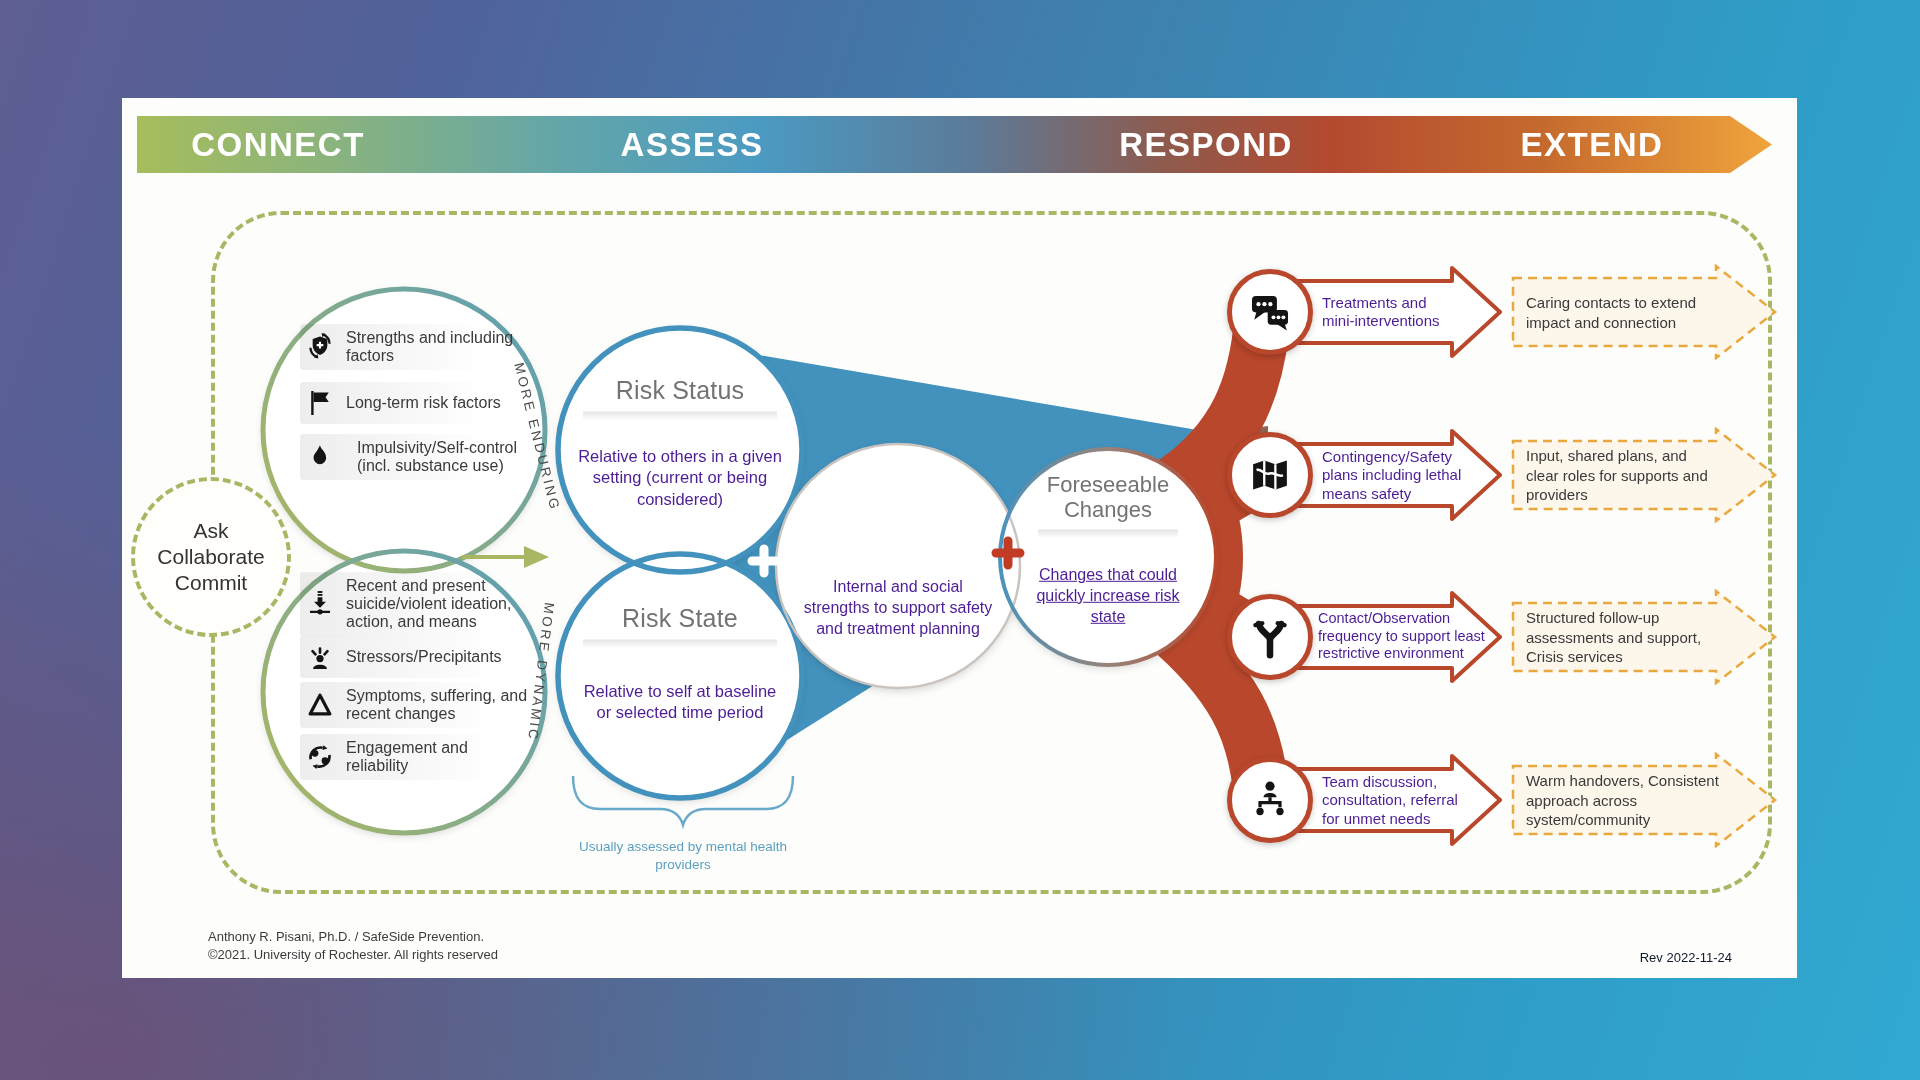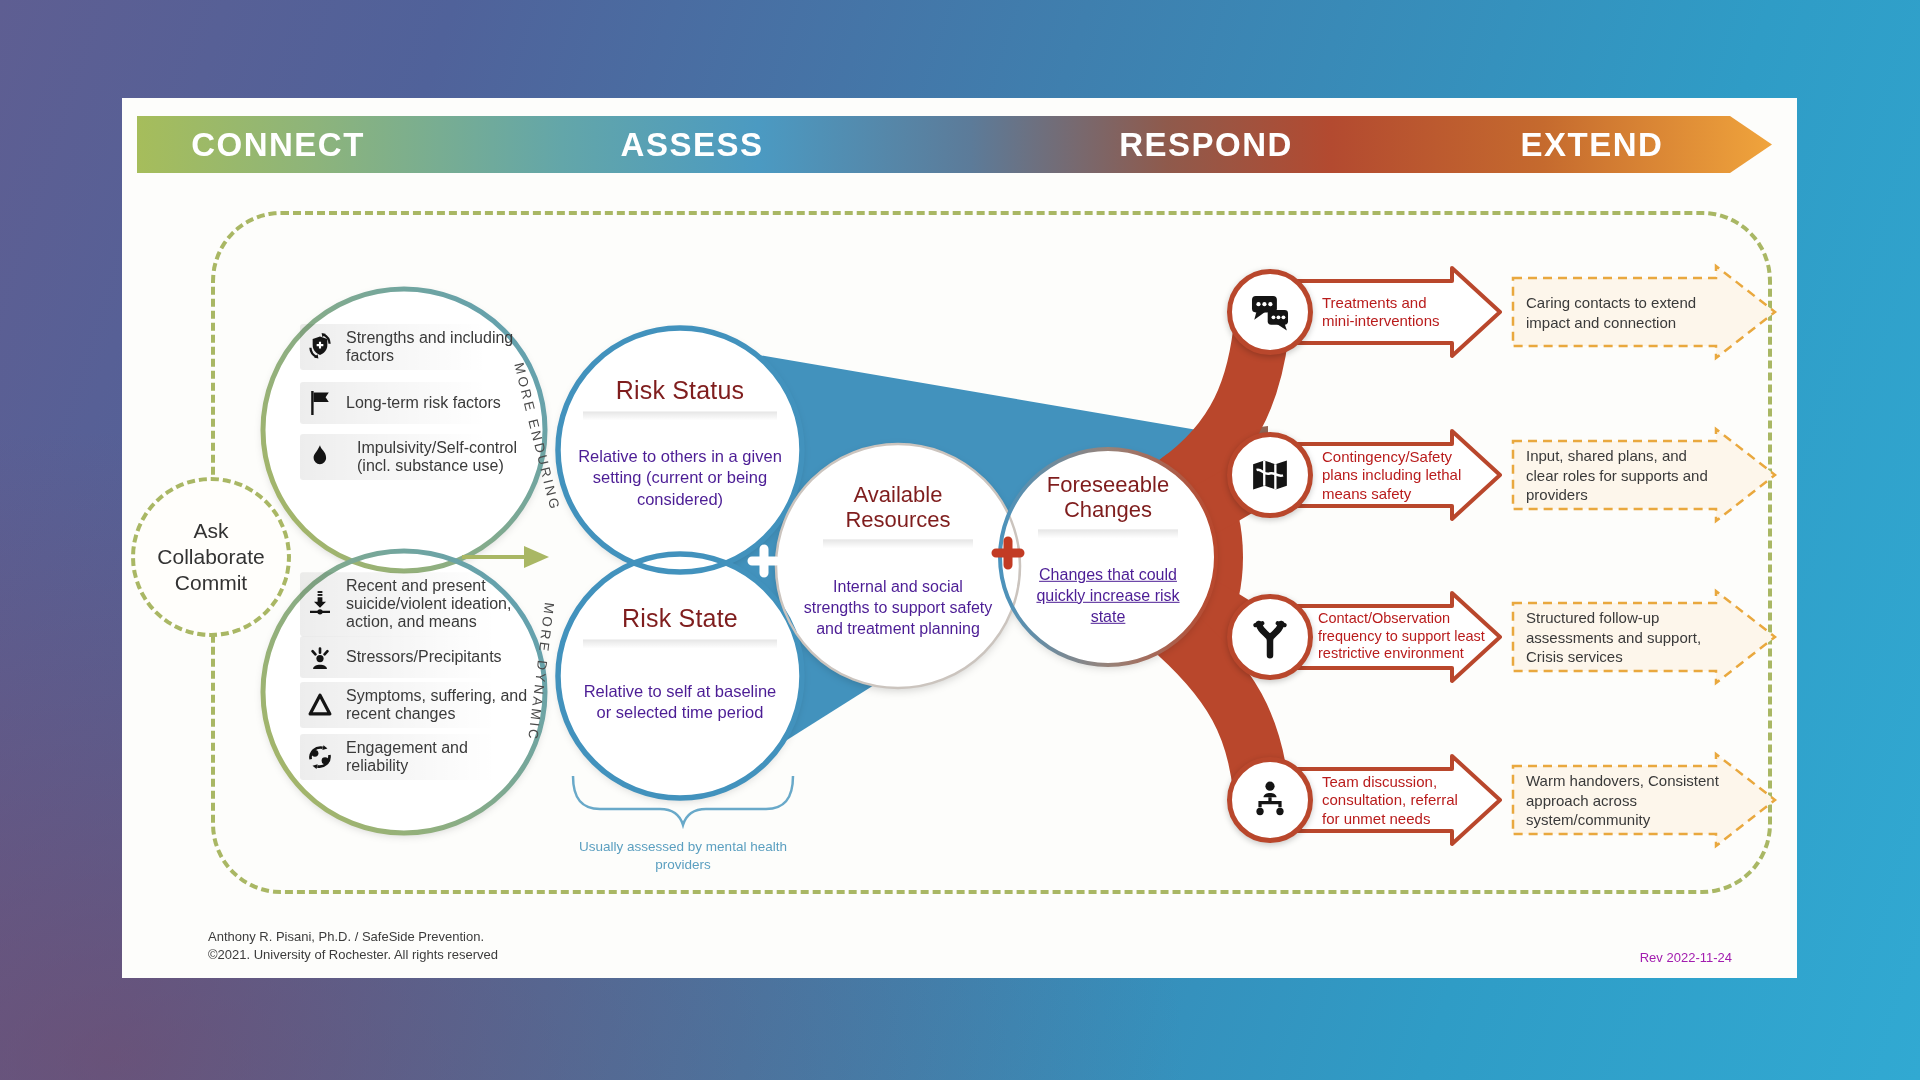"Treatments and mini-interventions" .row-label { color: #b91c1c -> #4c1d95 }
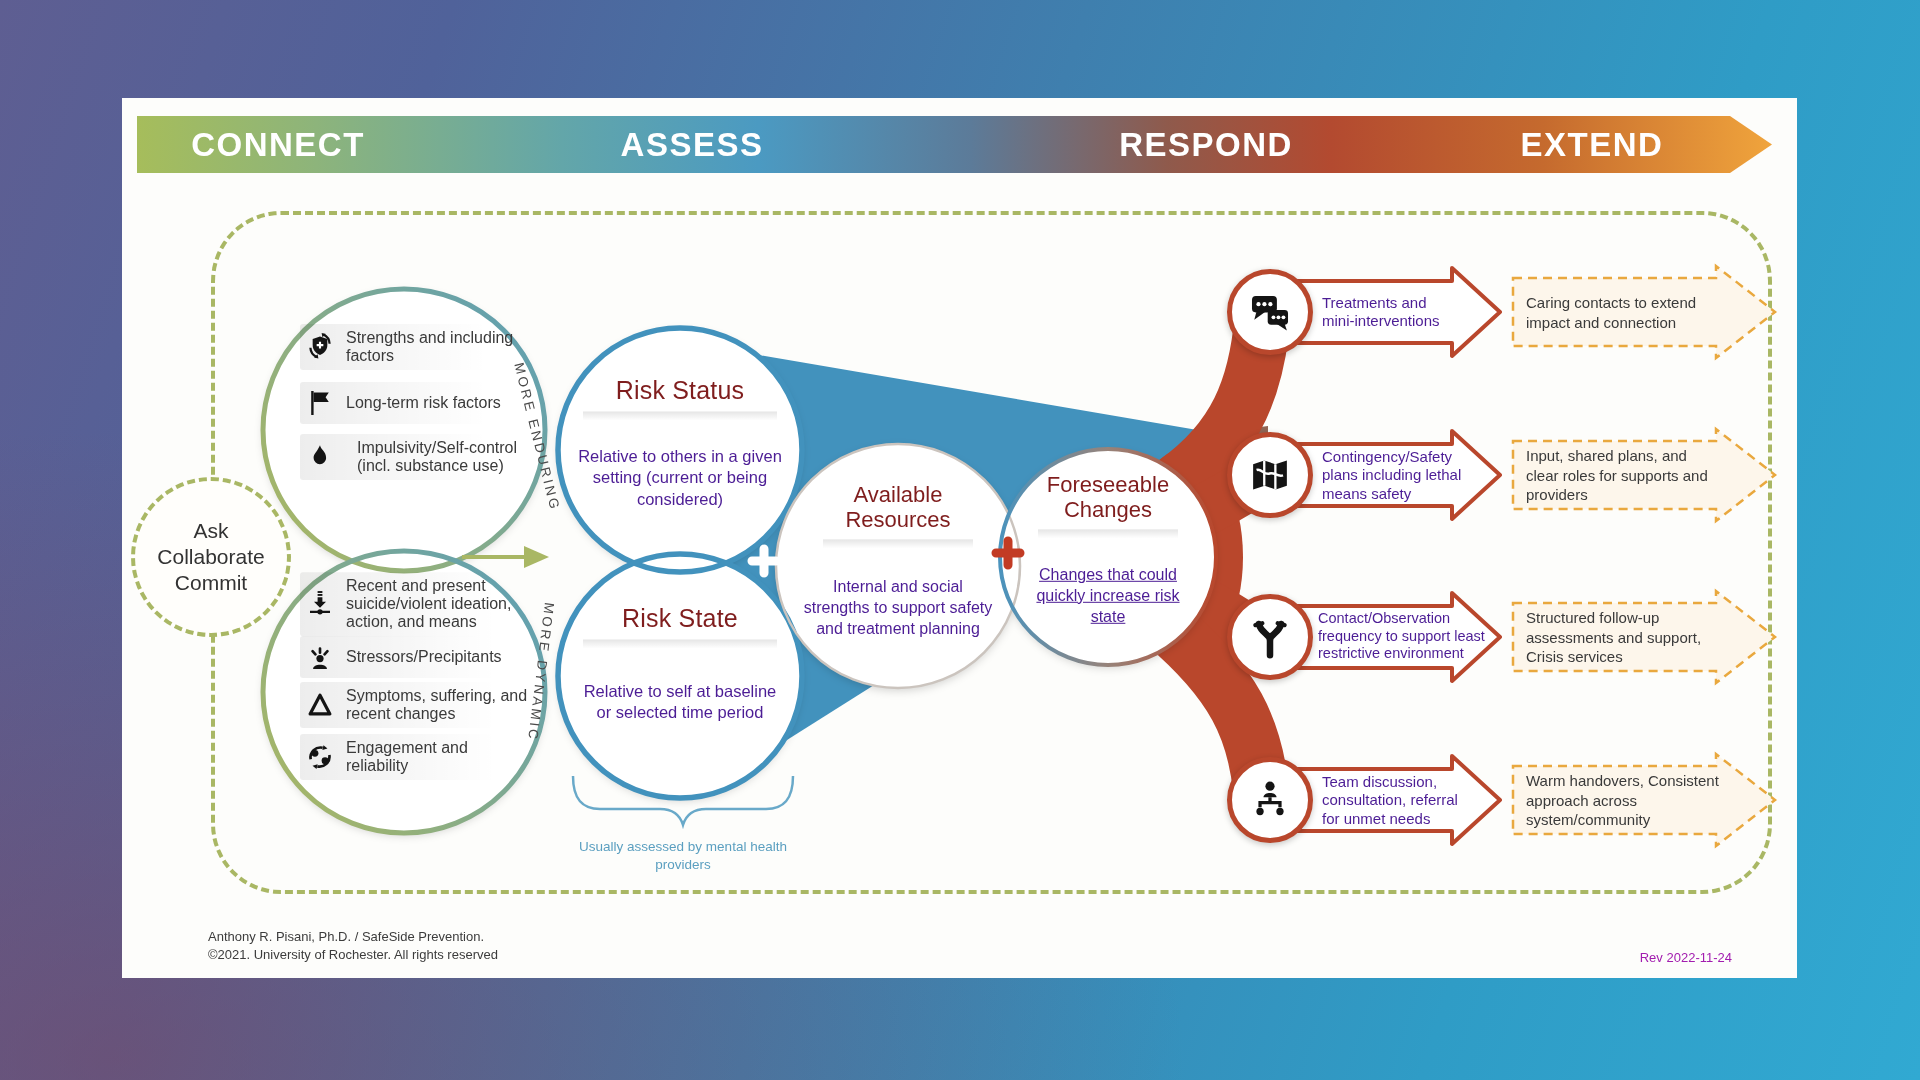"Risk Status" .ctext { color: #7f1d1d -> #737373 }
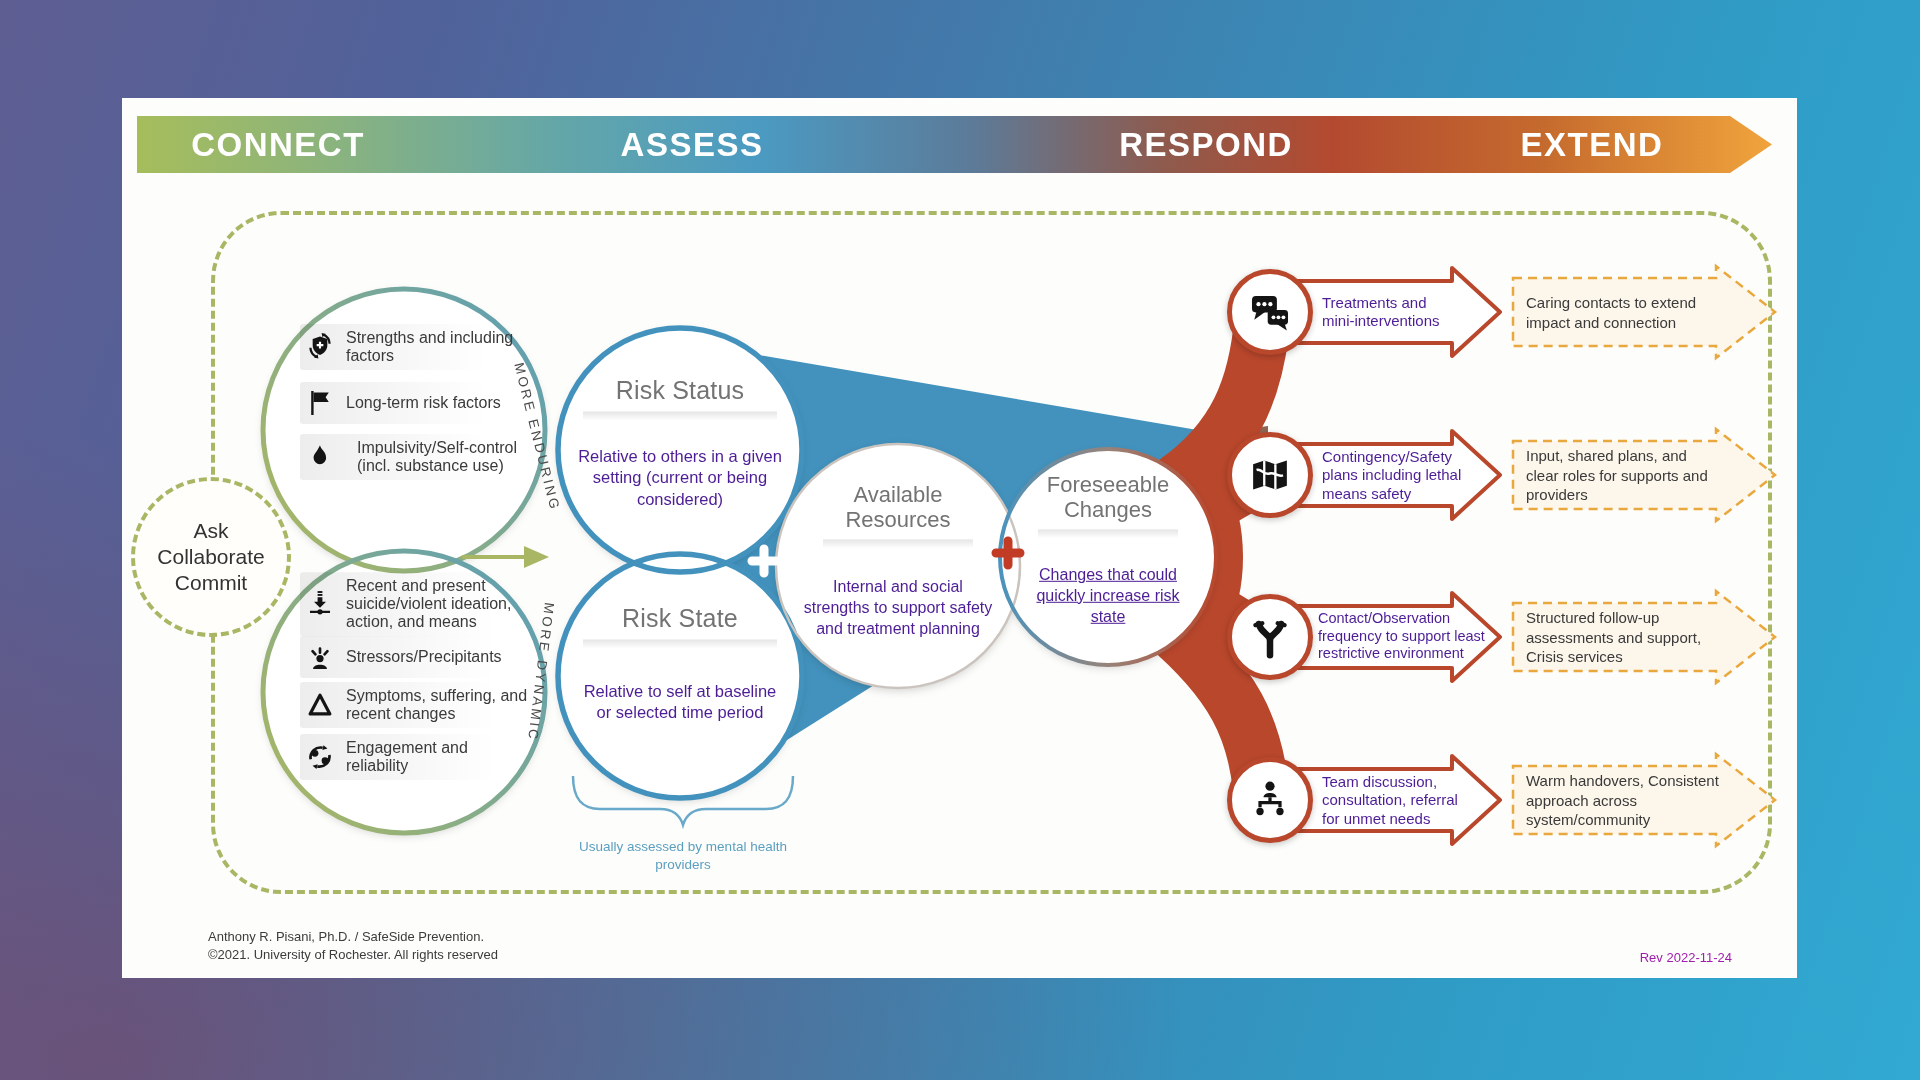"Available Resources" div.ctext { html: <div> <div>Available Resources</div> <div></div> </div> -> none }
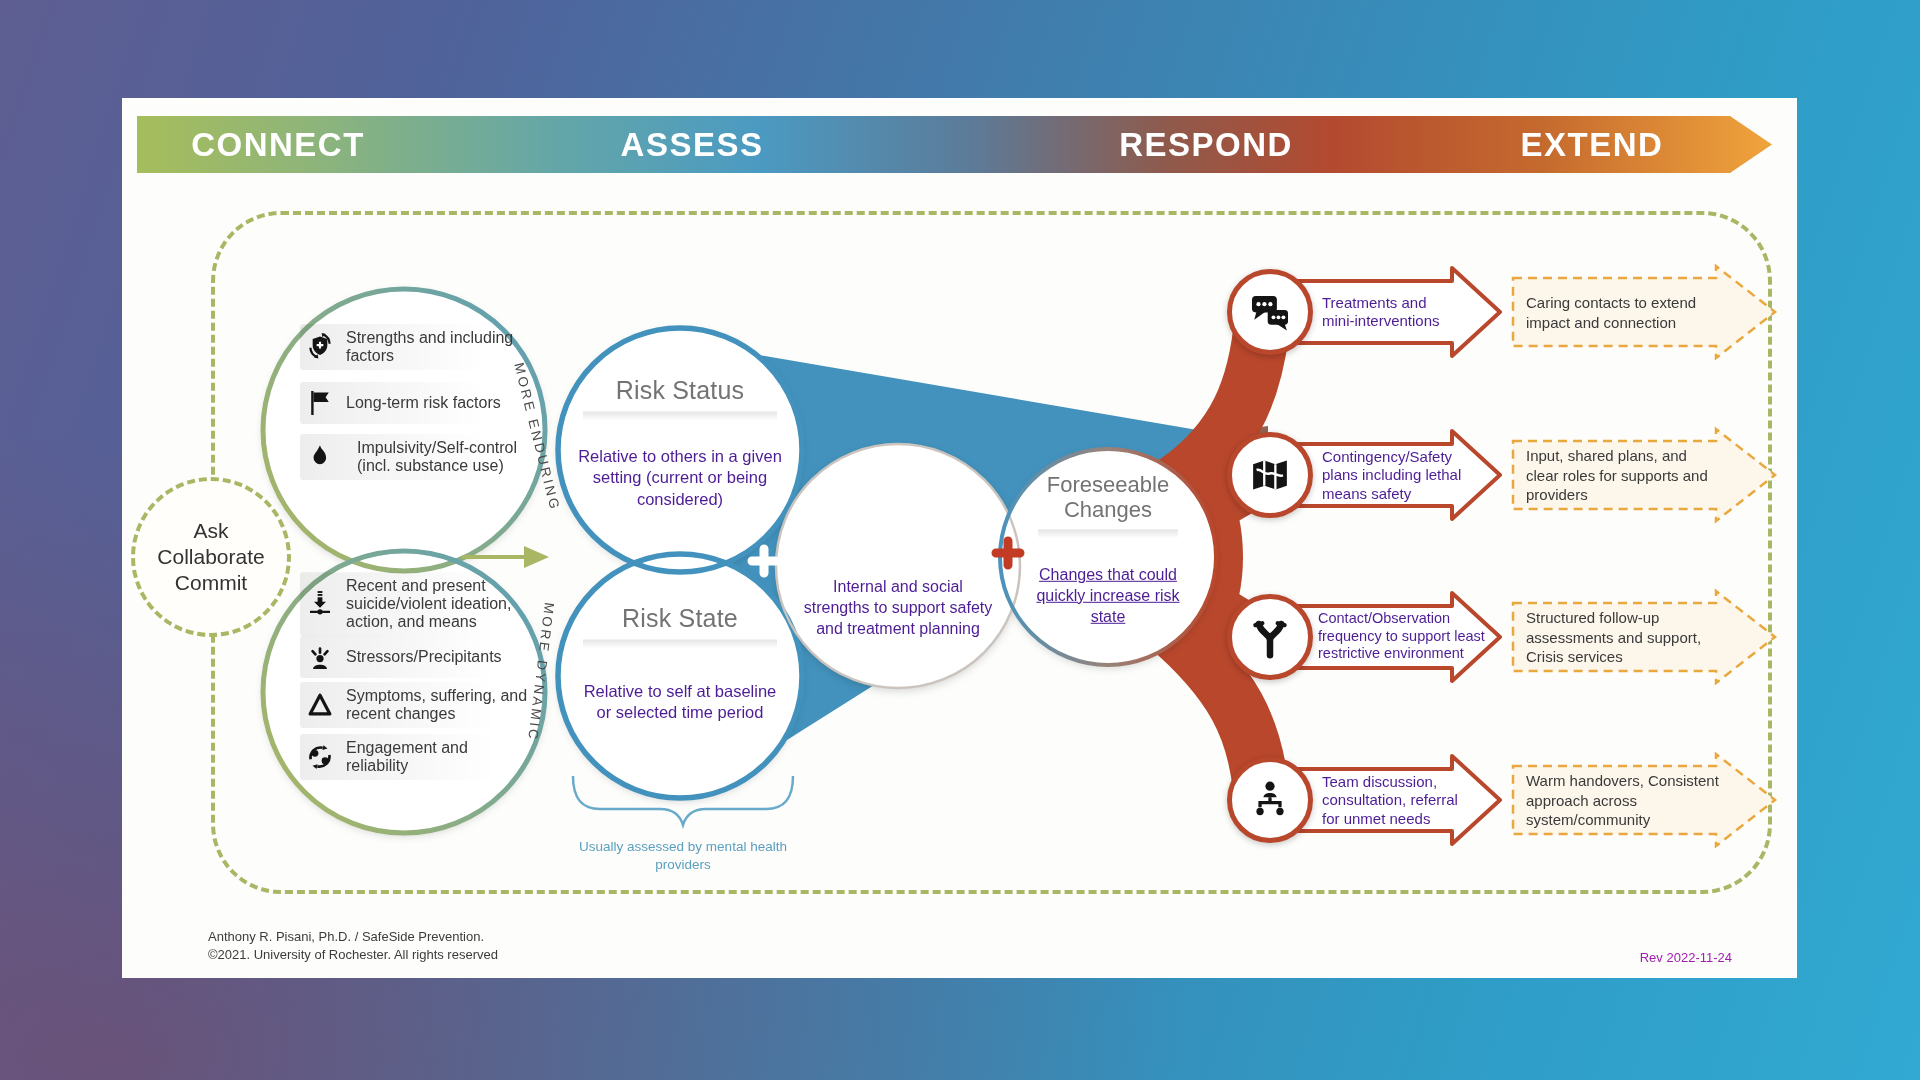"Rev 2022-11-24" .rev { color: #a21caf -> #0f172a }
